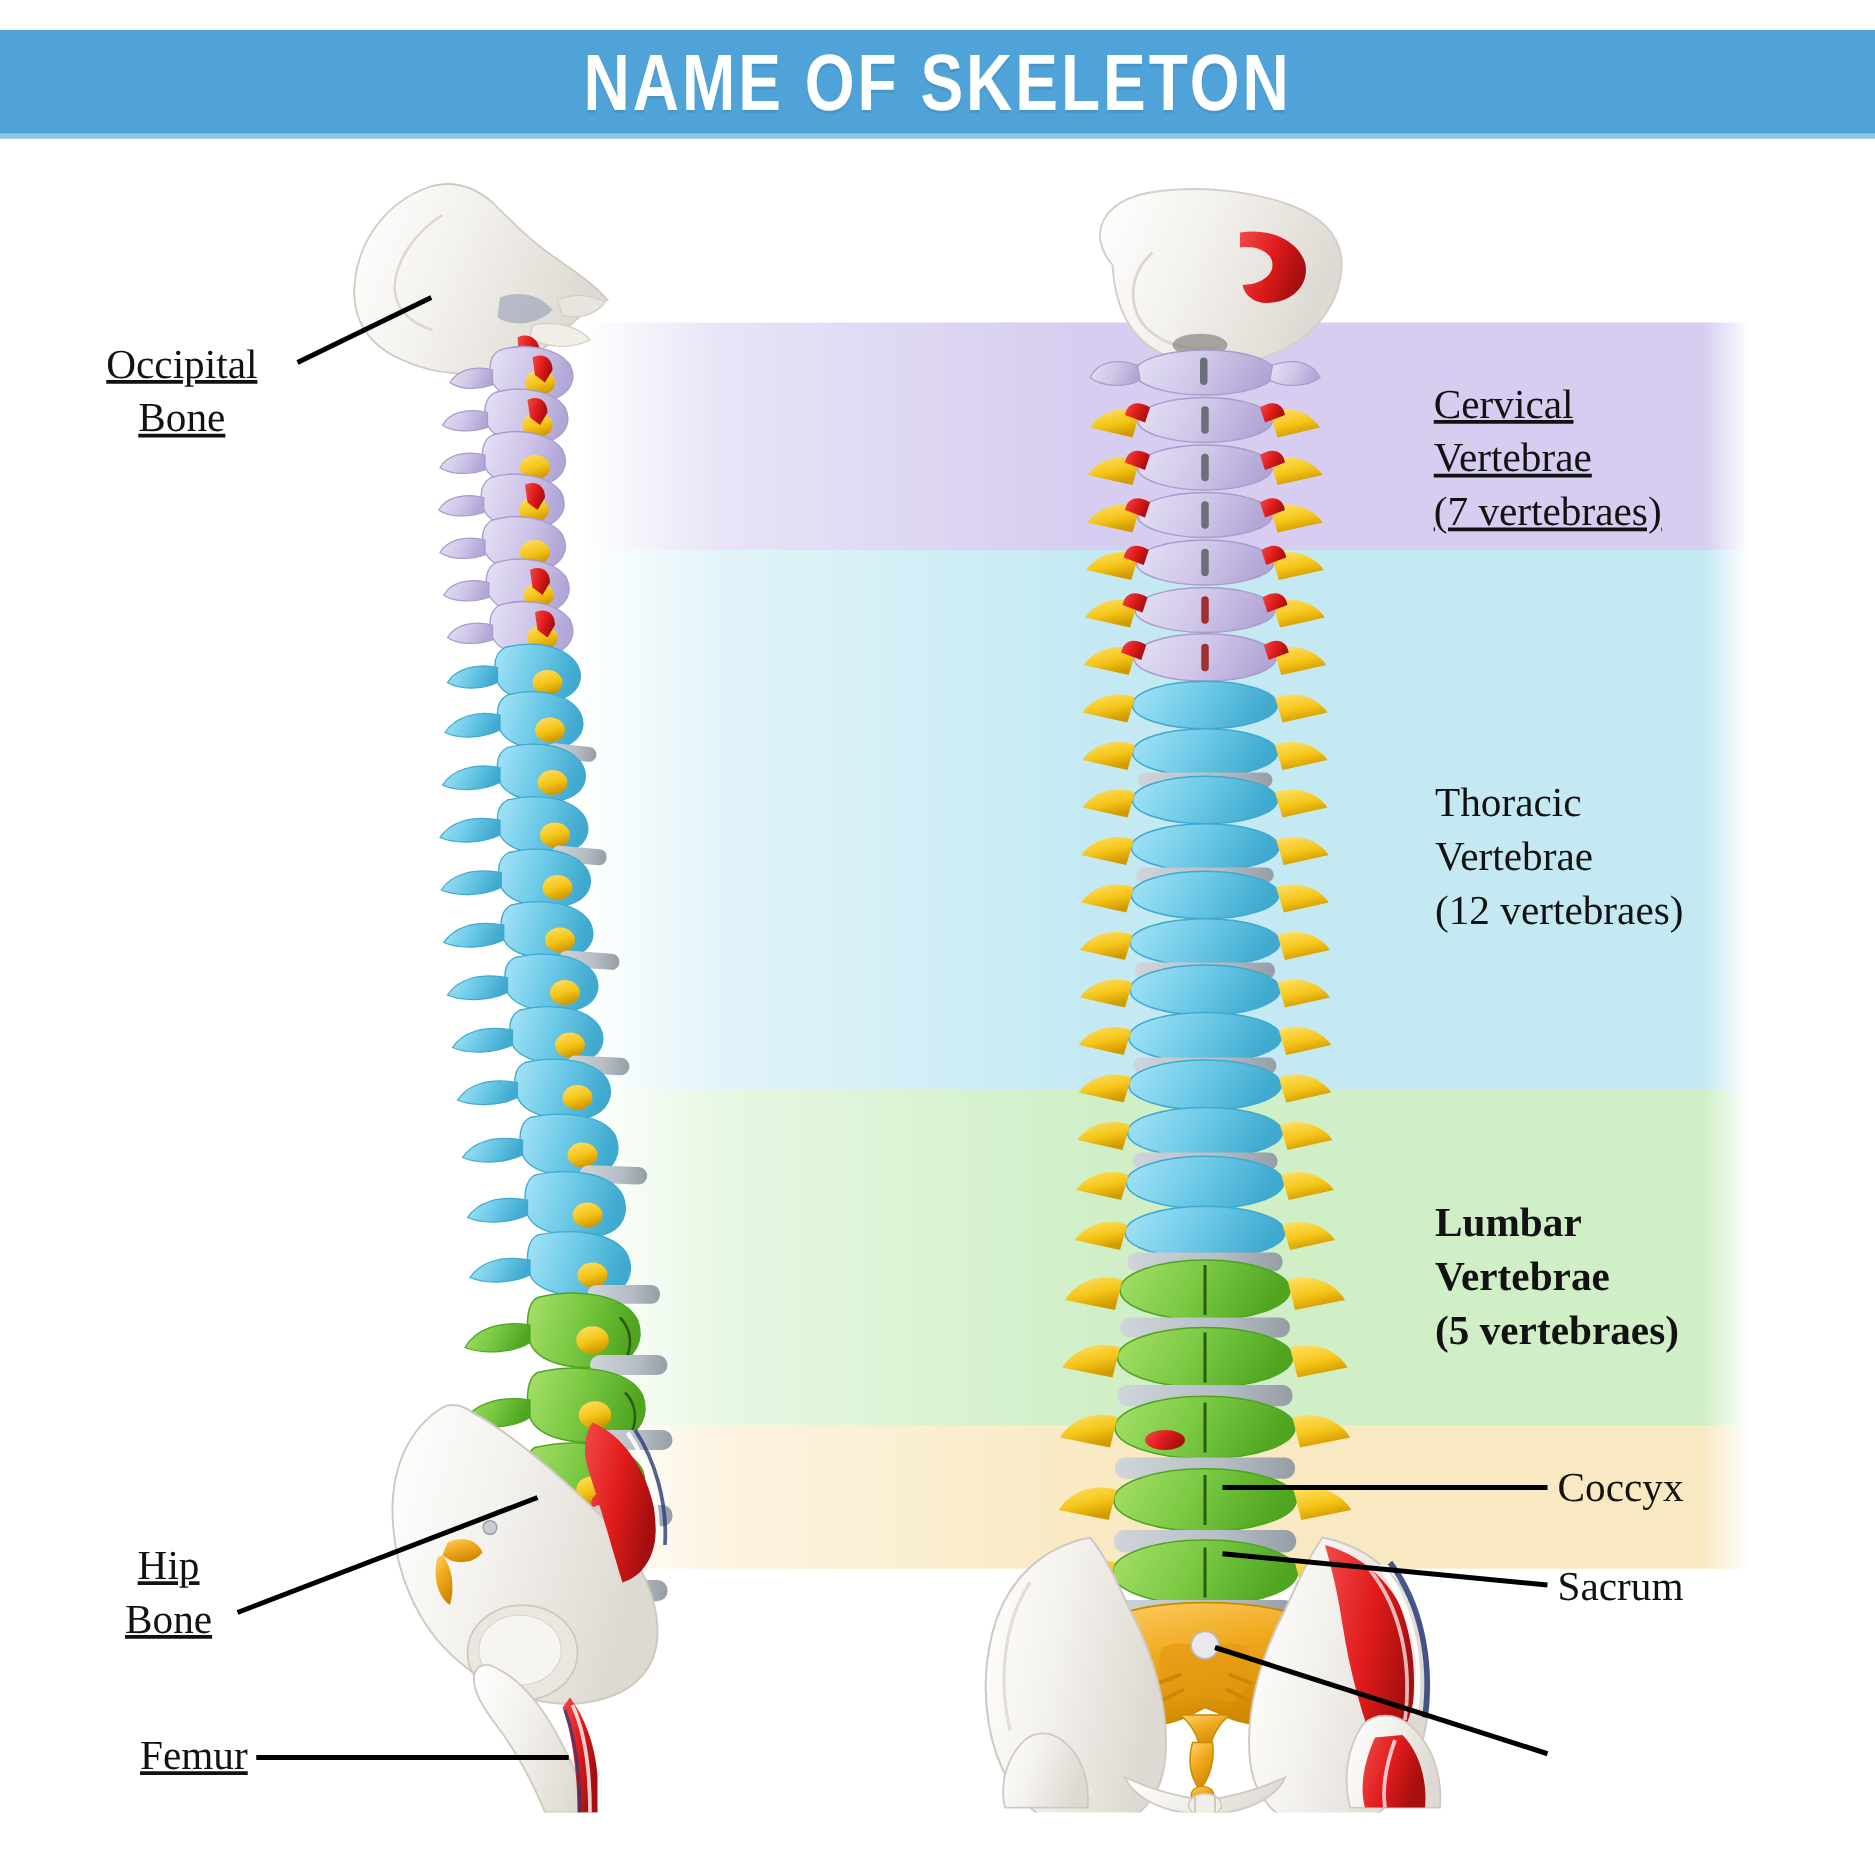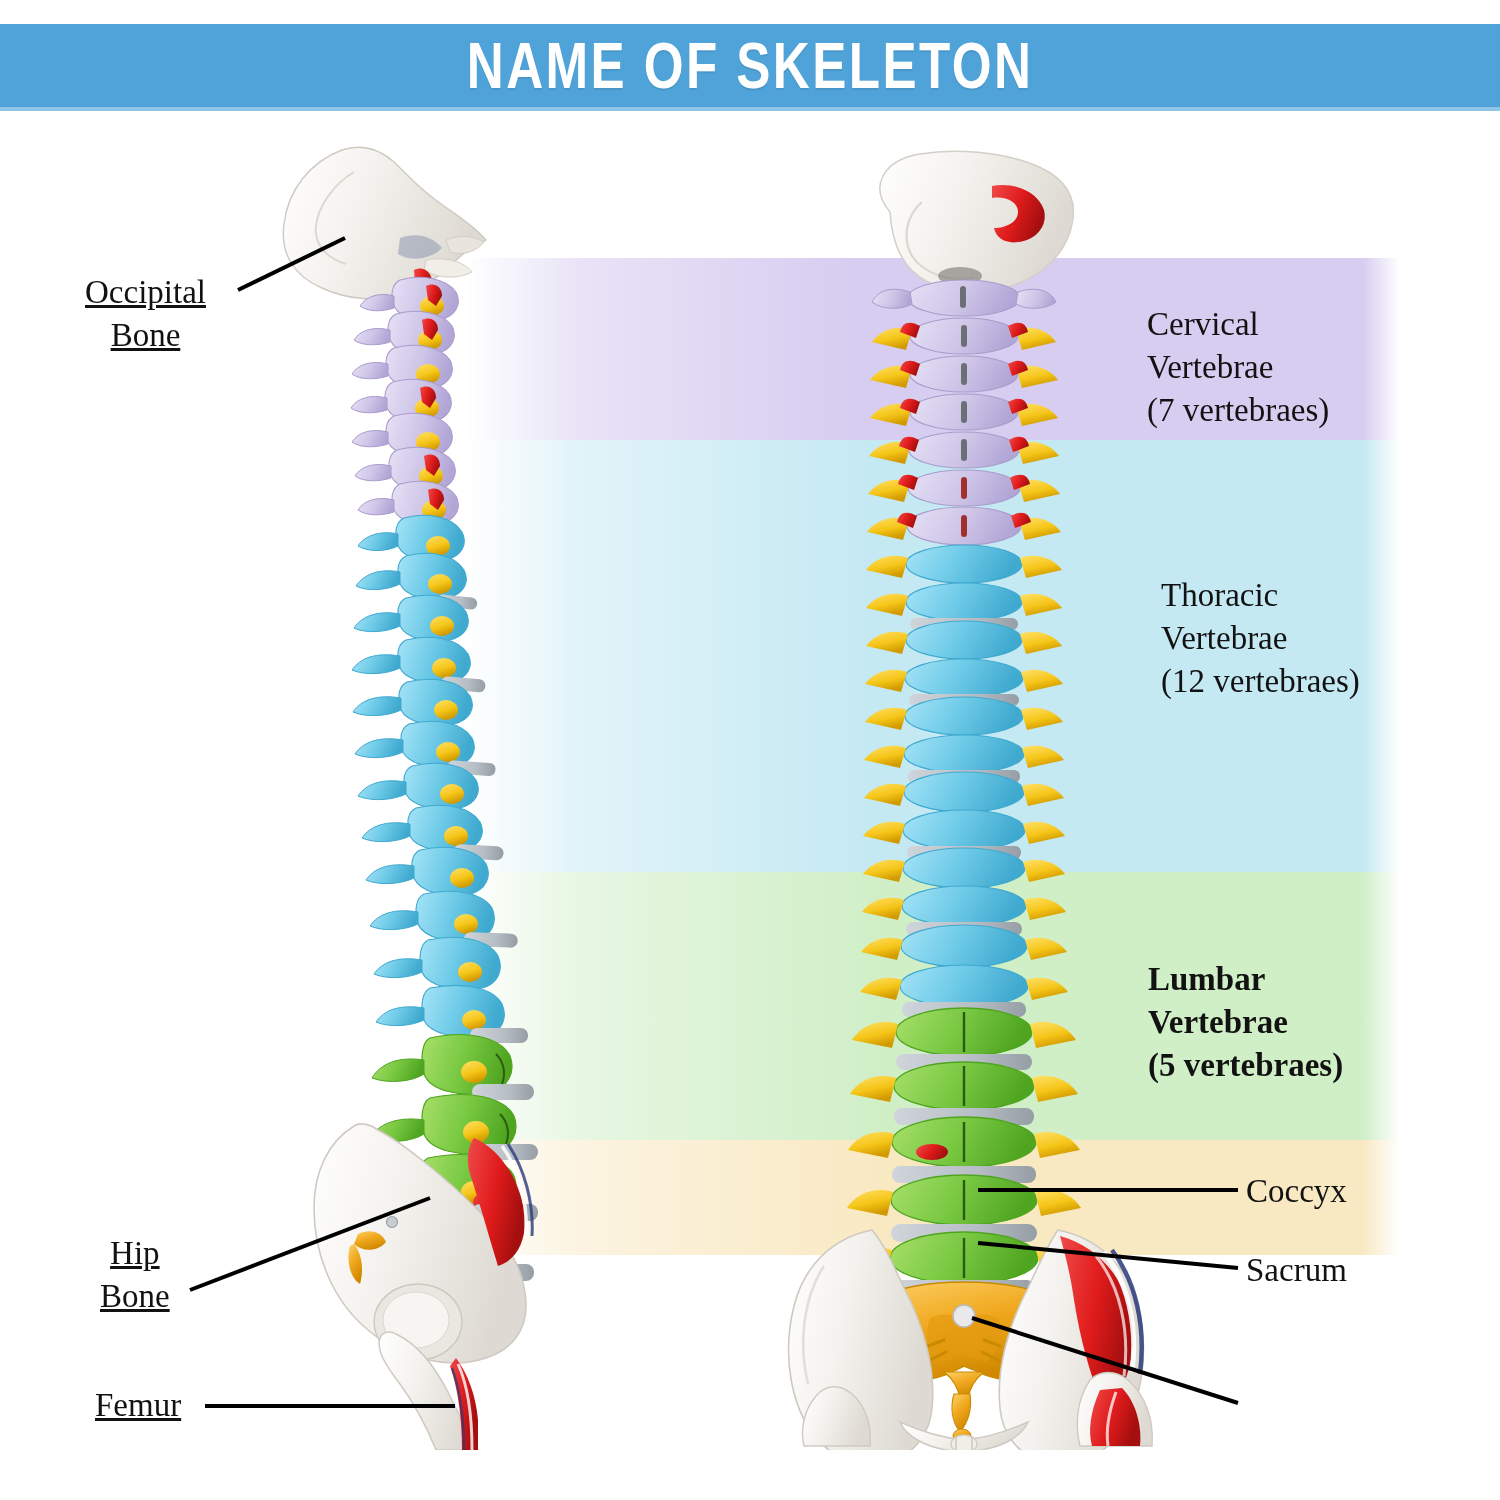"Cervical" .lbl-cervical { text-decoration: none -> underline }
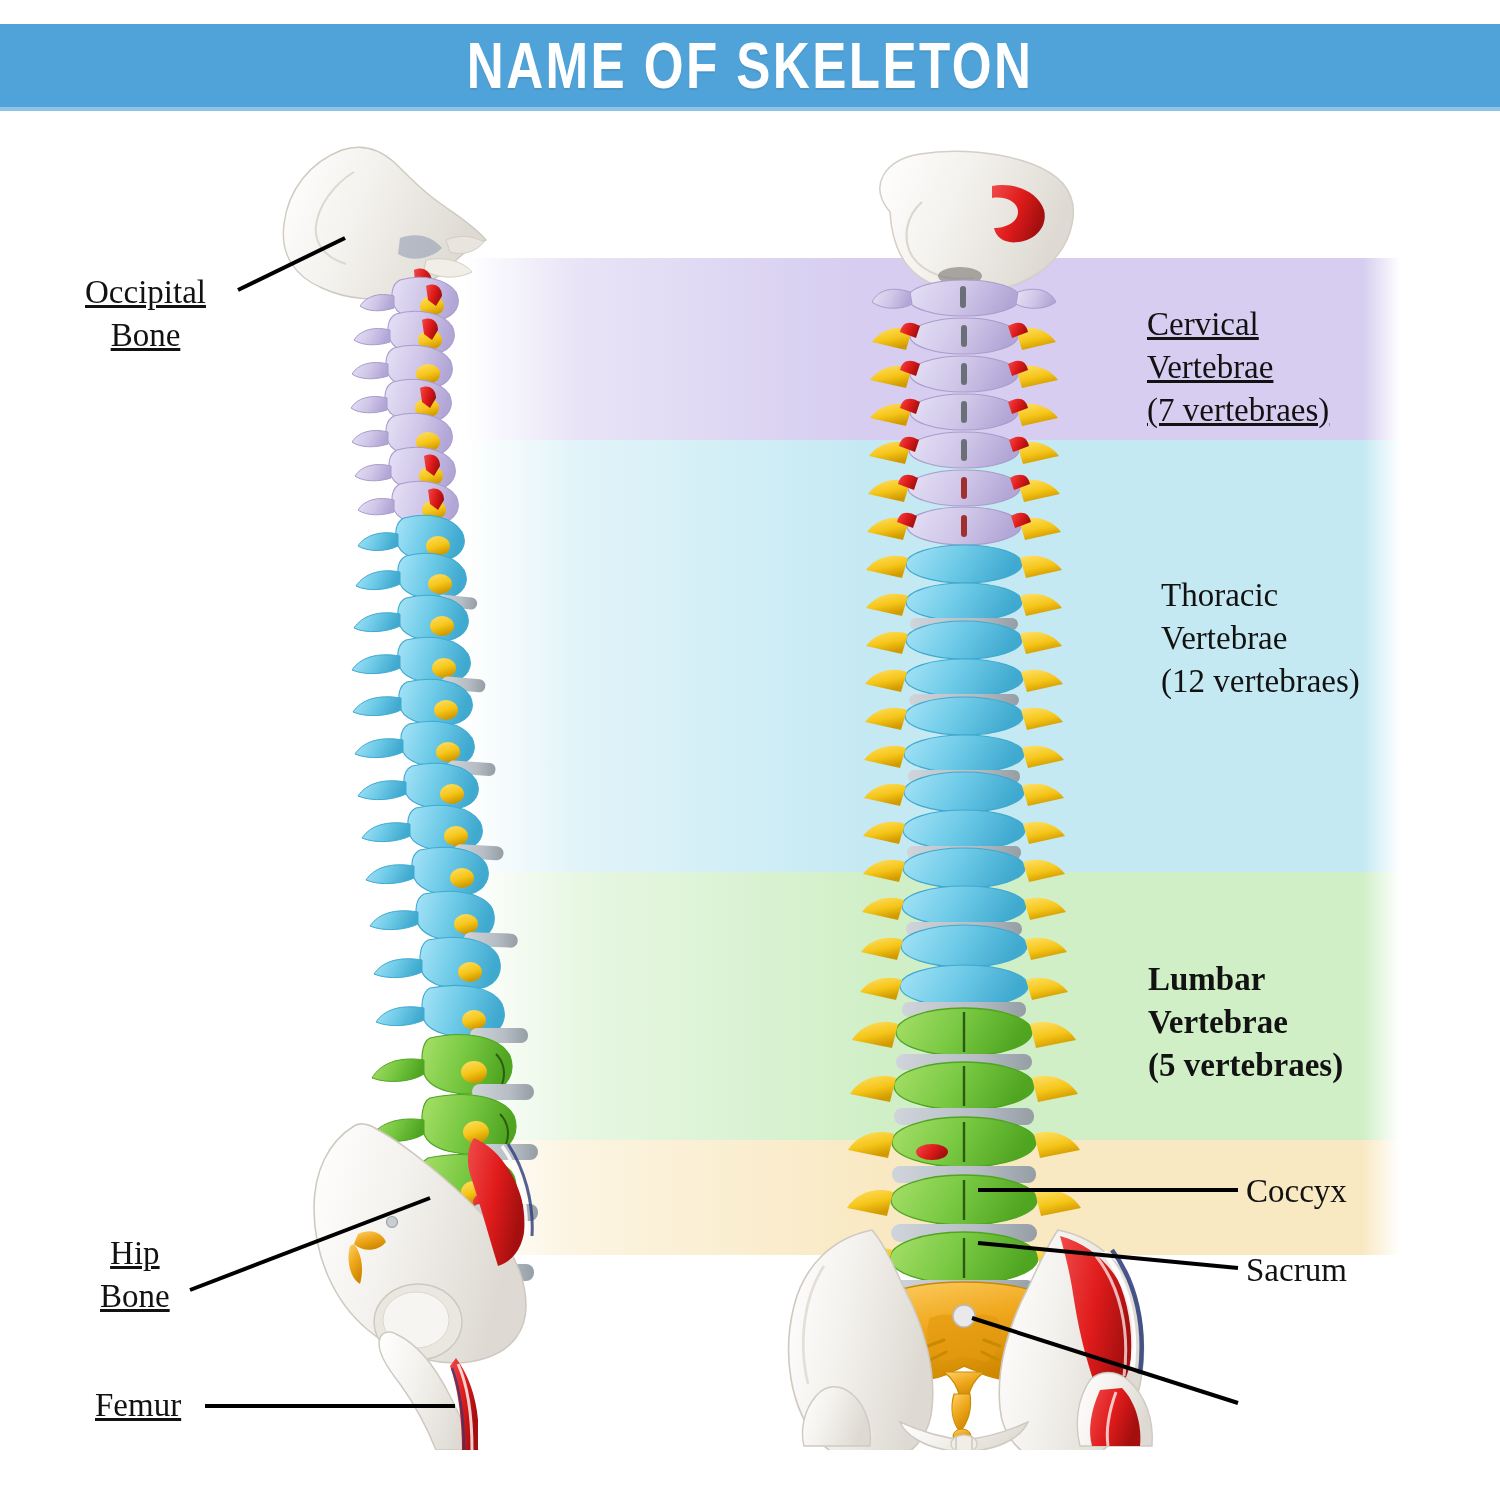"Thoracic" .lbl-thoracic { margin-left: 13px -> none; top: 574px -> 622px }
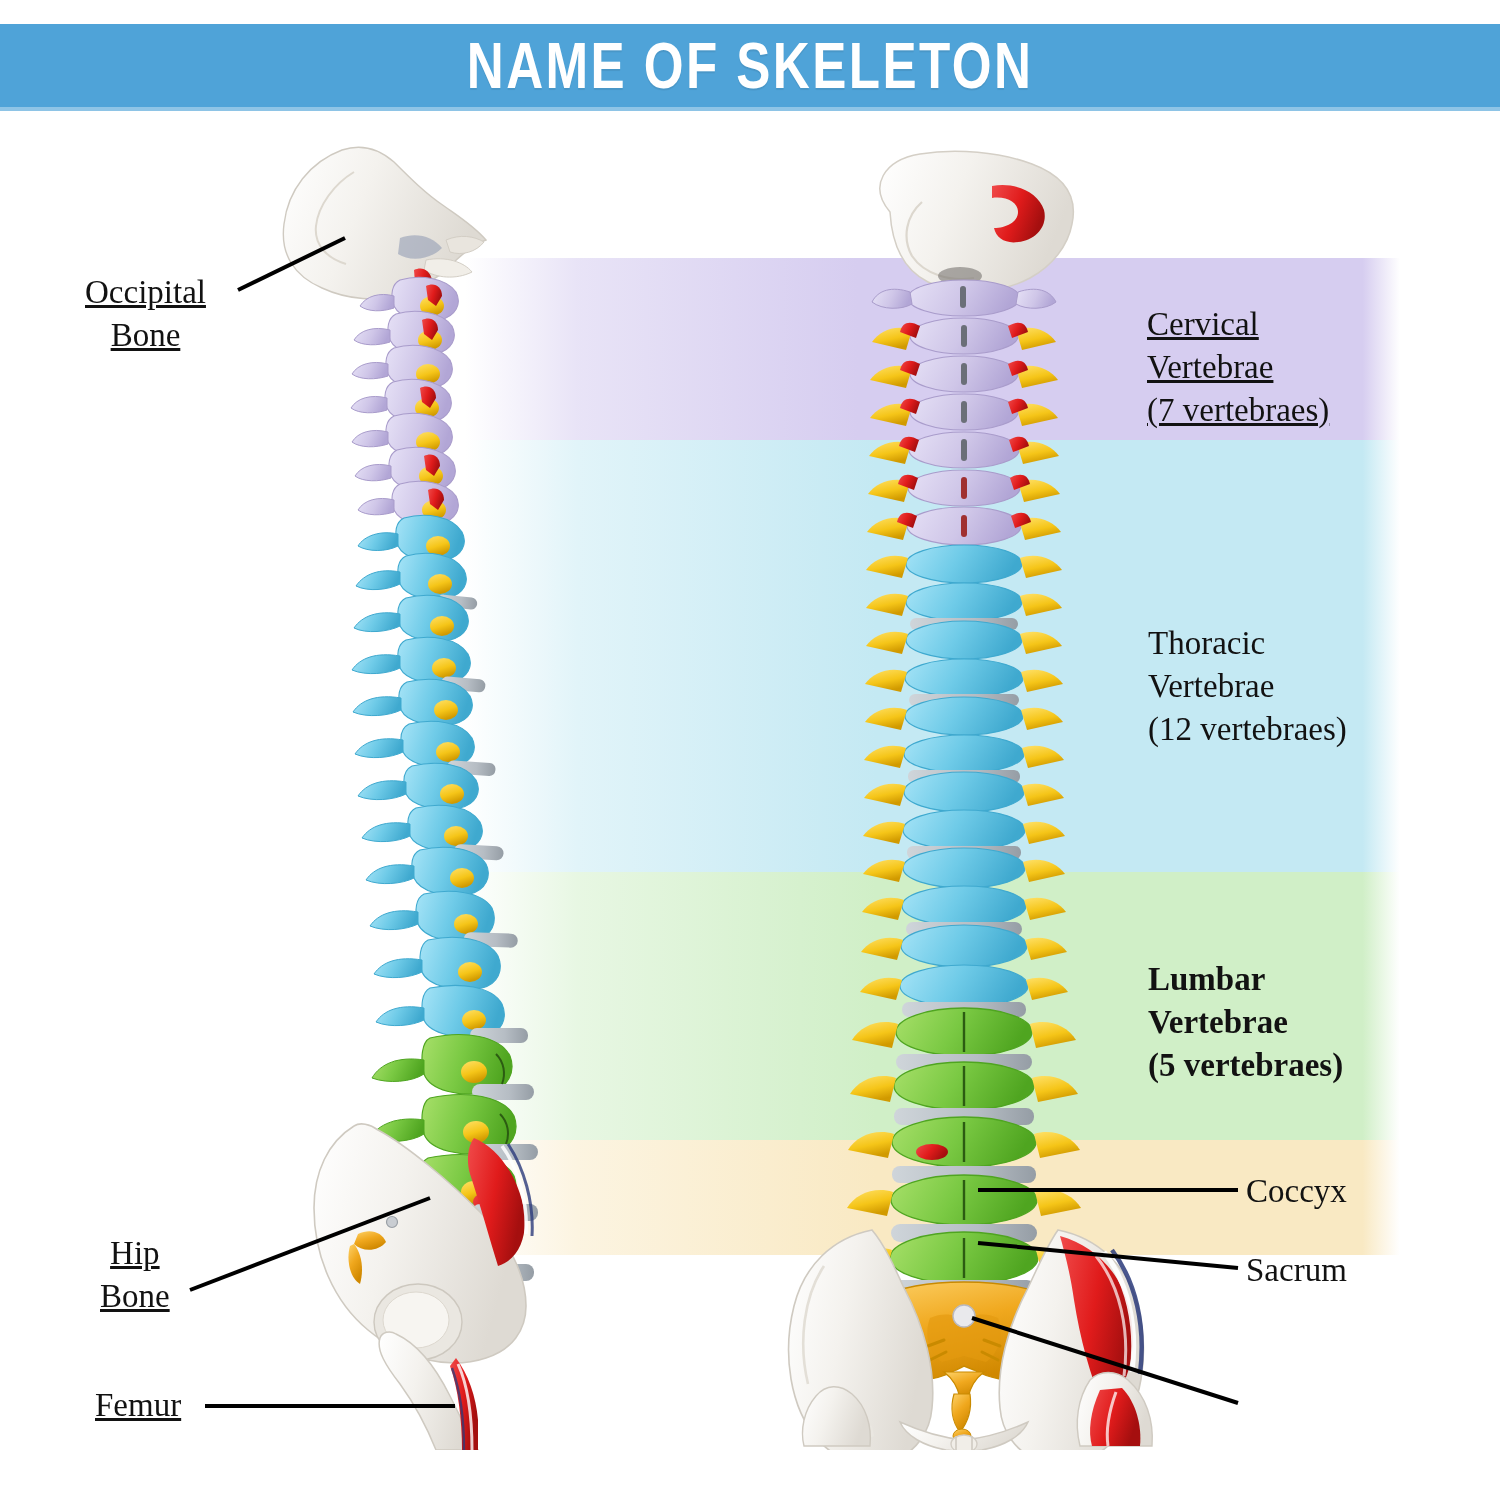"Femur" .lbl-femur { left: 95px -> 112px }
